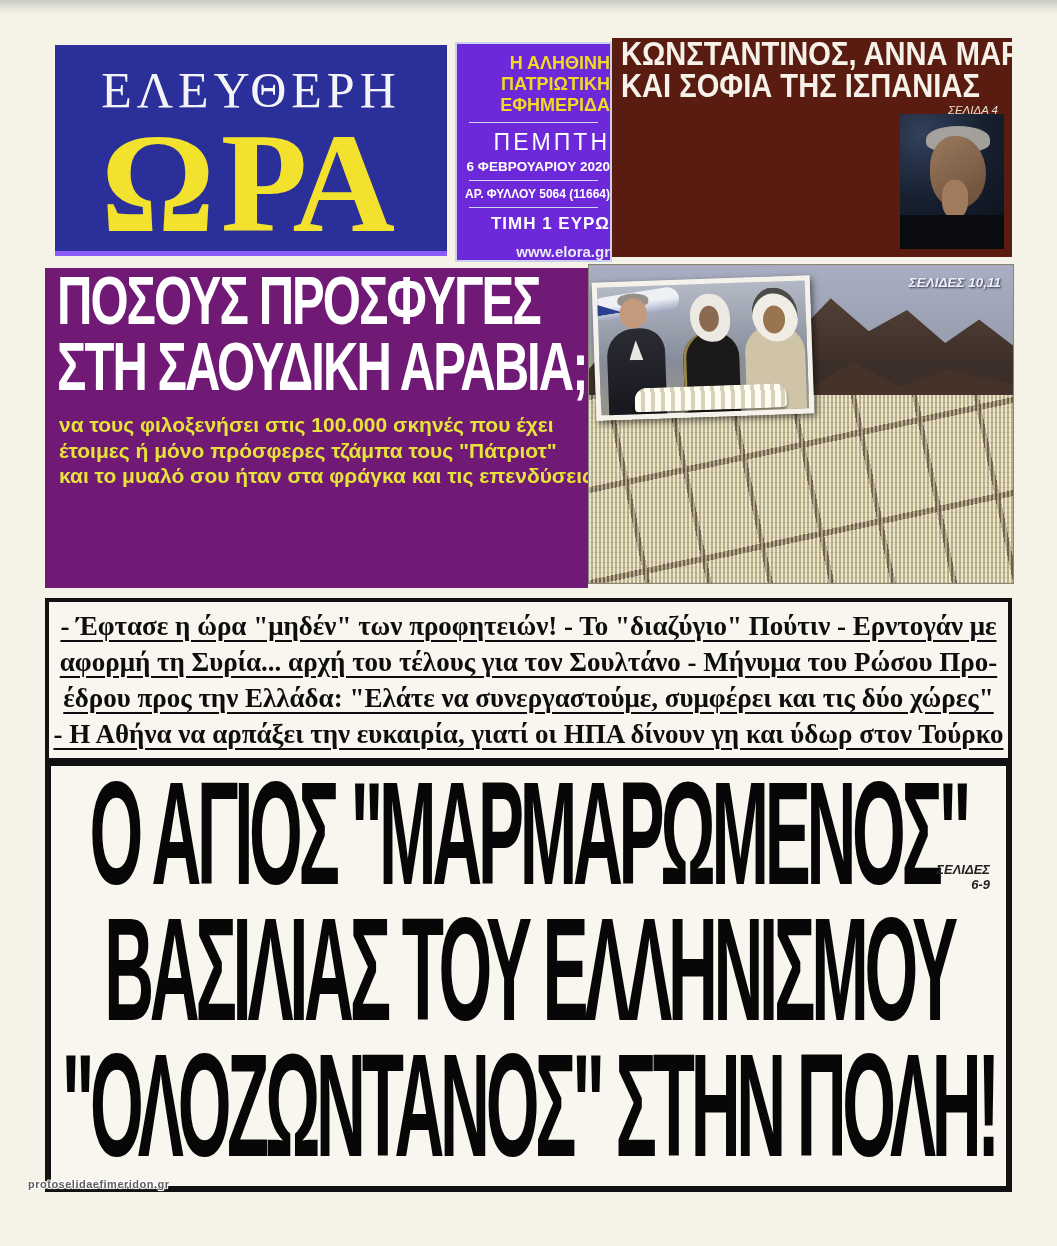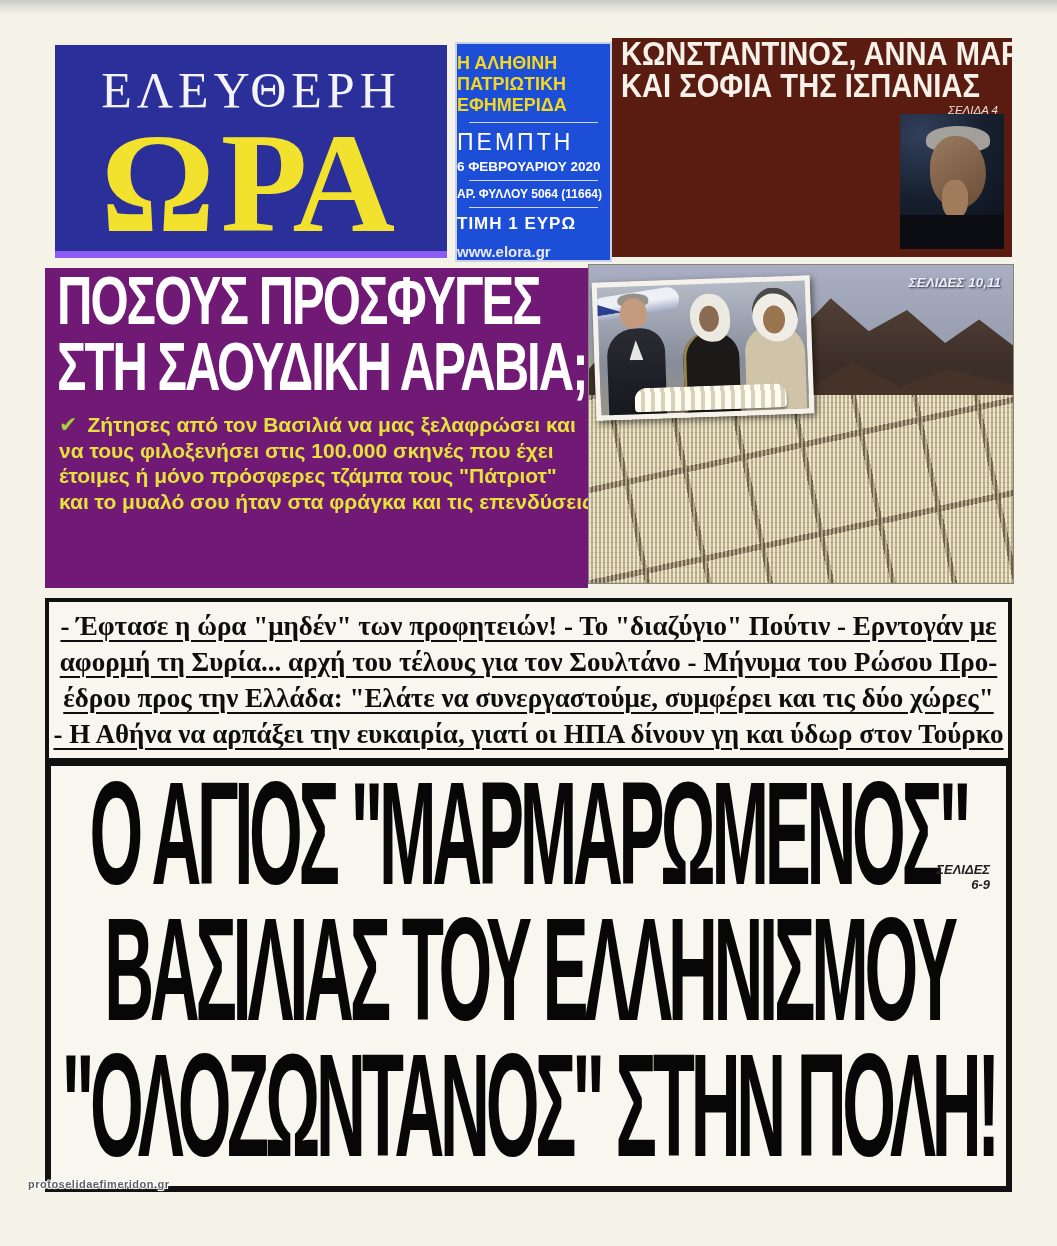"ΕΛΕΥΘΕΡΗ" .masthead { border-bottom: 7px solid #8b5cf6 -> 5px solid #8b5cf6 }
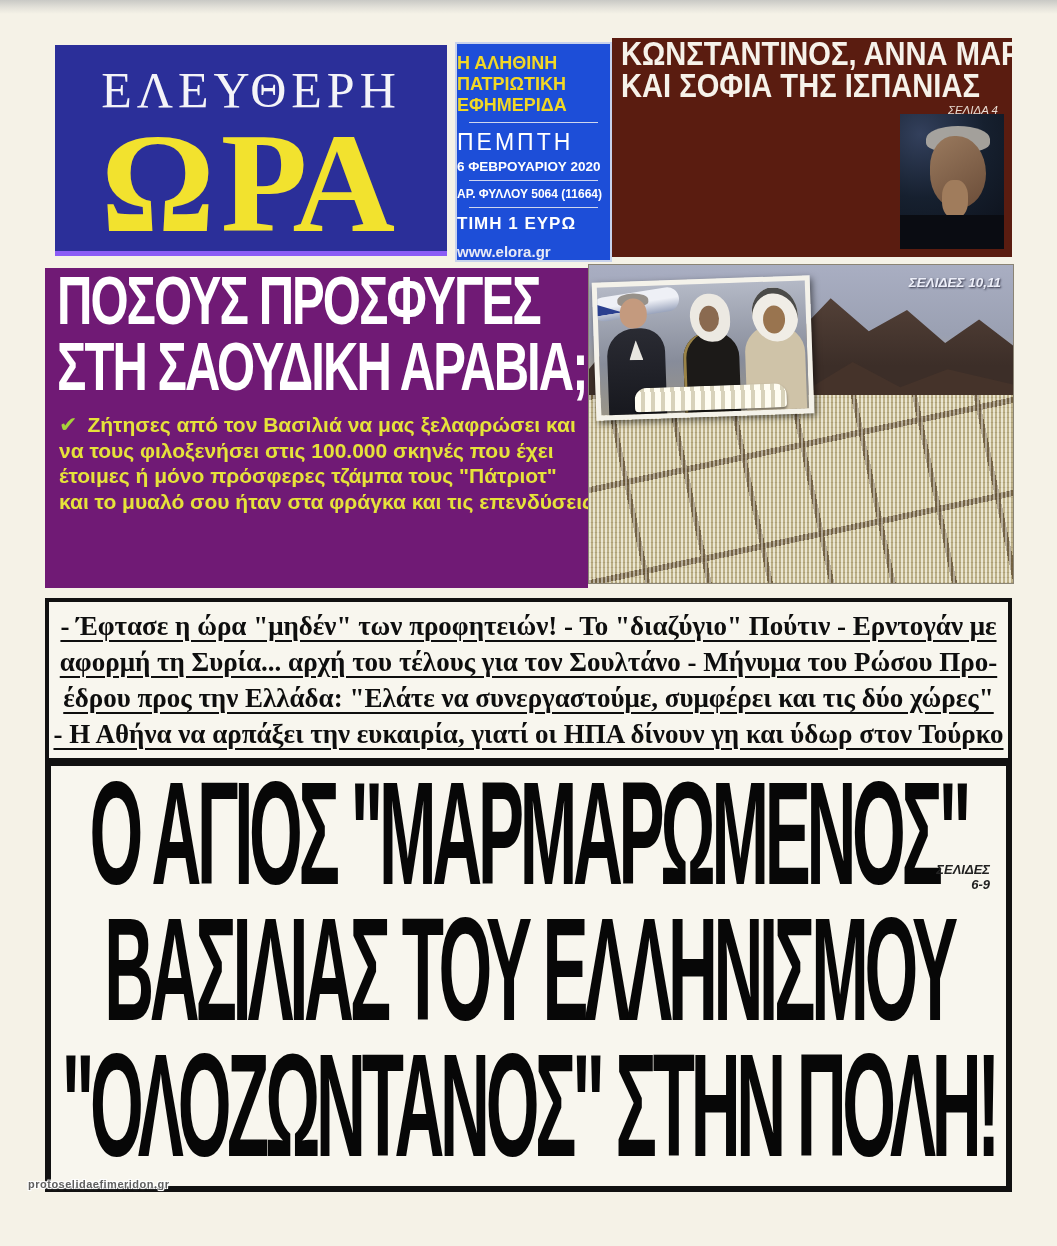"Η ΑΛΗΘΙΝΗ" .info { background: #1d4ed8 -> #6d28d9; text-align: left -> right }
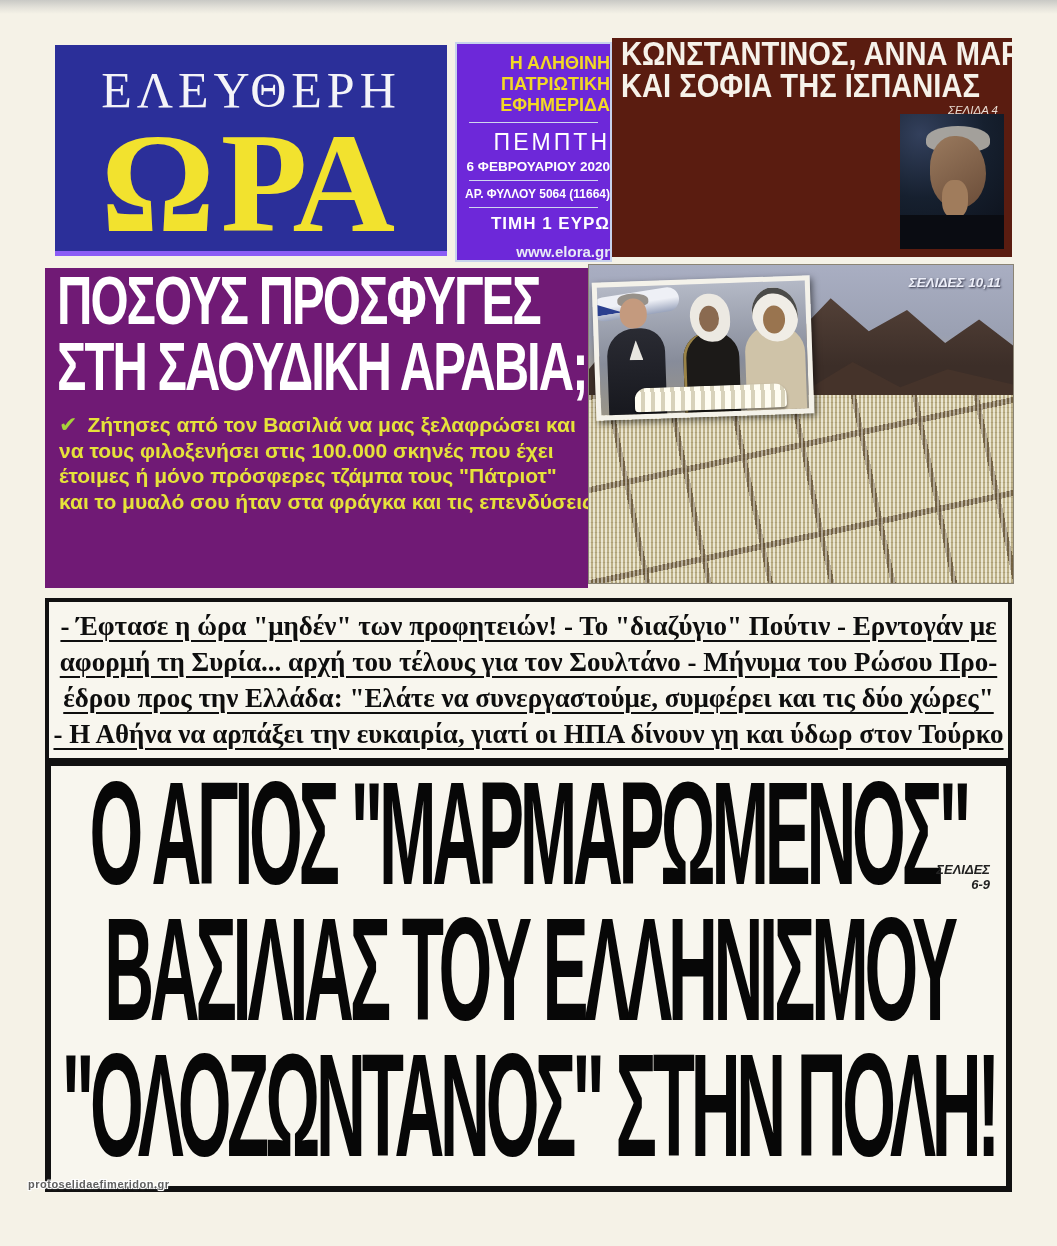"✔ Ζήτησες από τον Βασιλιά" div.sub { html: <div><span>✔</span><span>Ζήτησες από τον Βασιλιά να μας ξελαφρώσει και</span></div> -> none }
